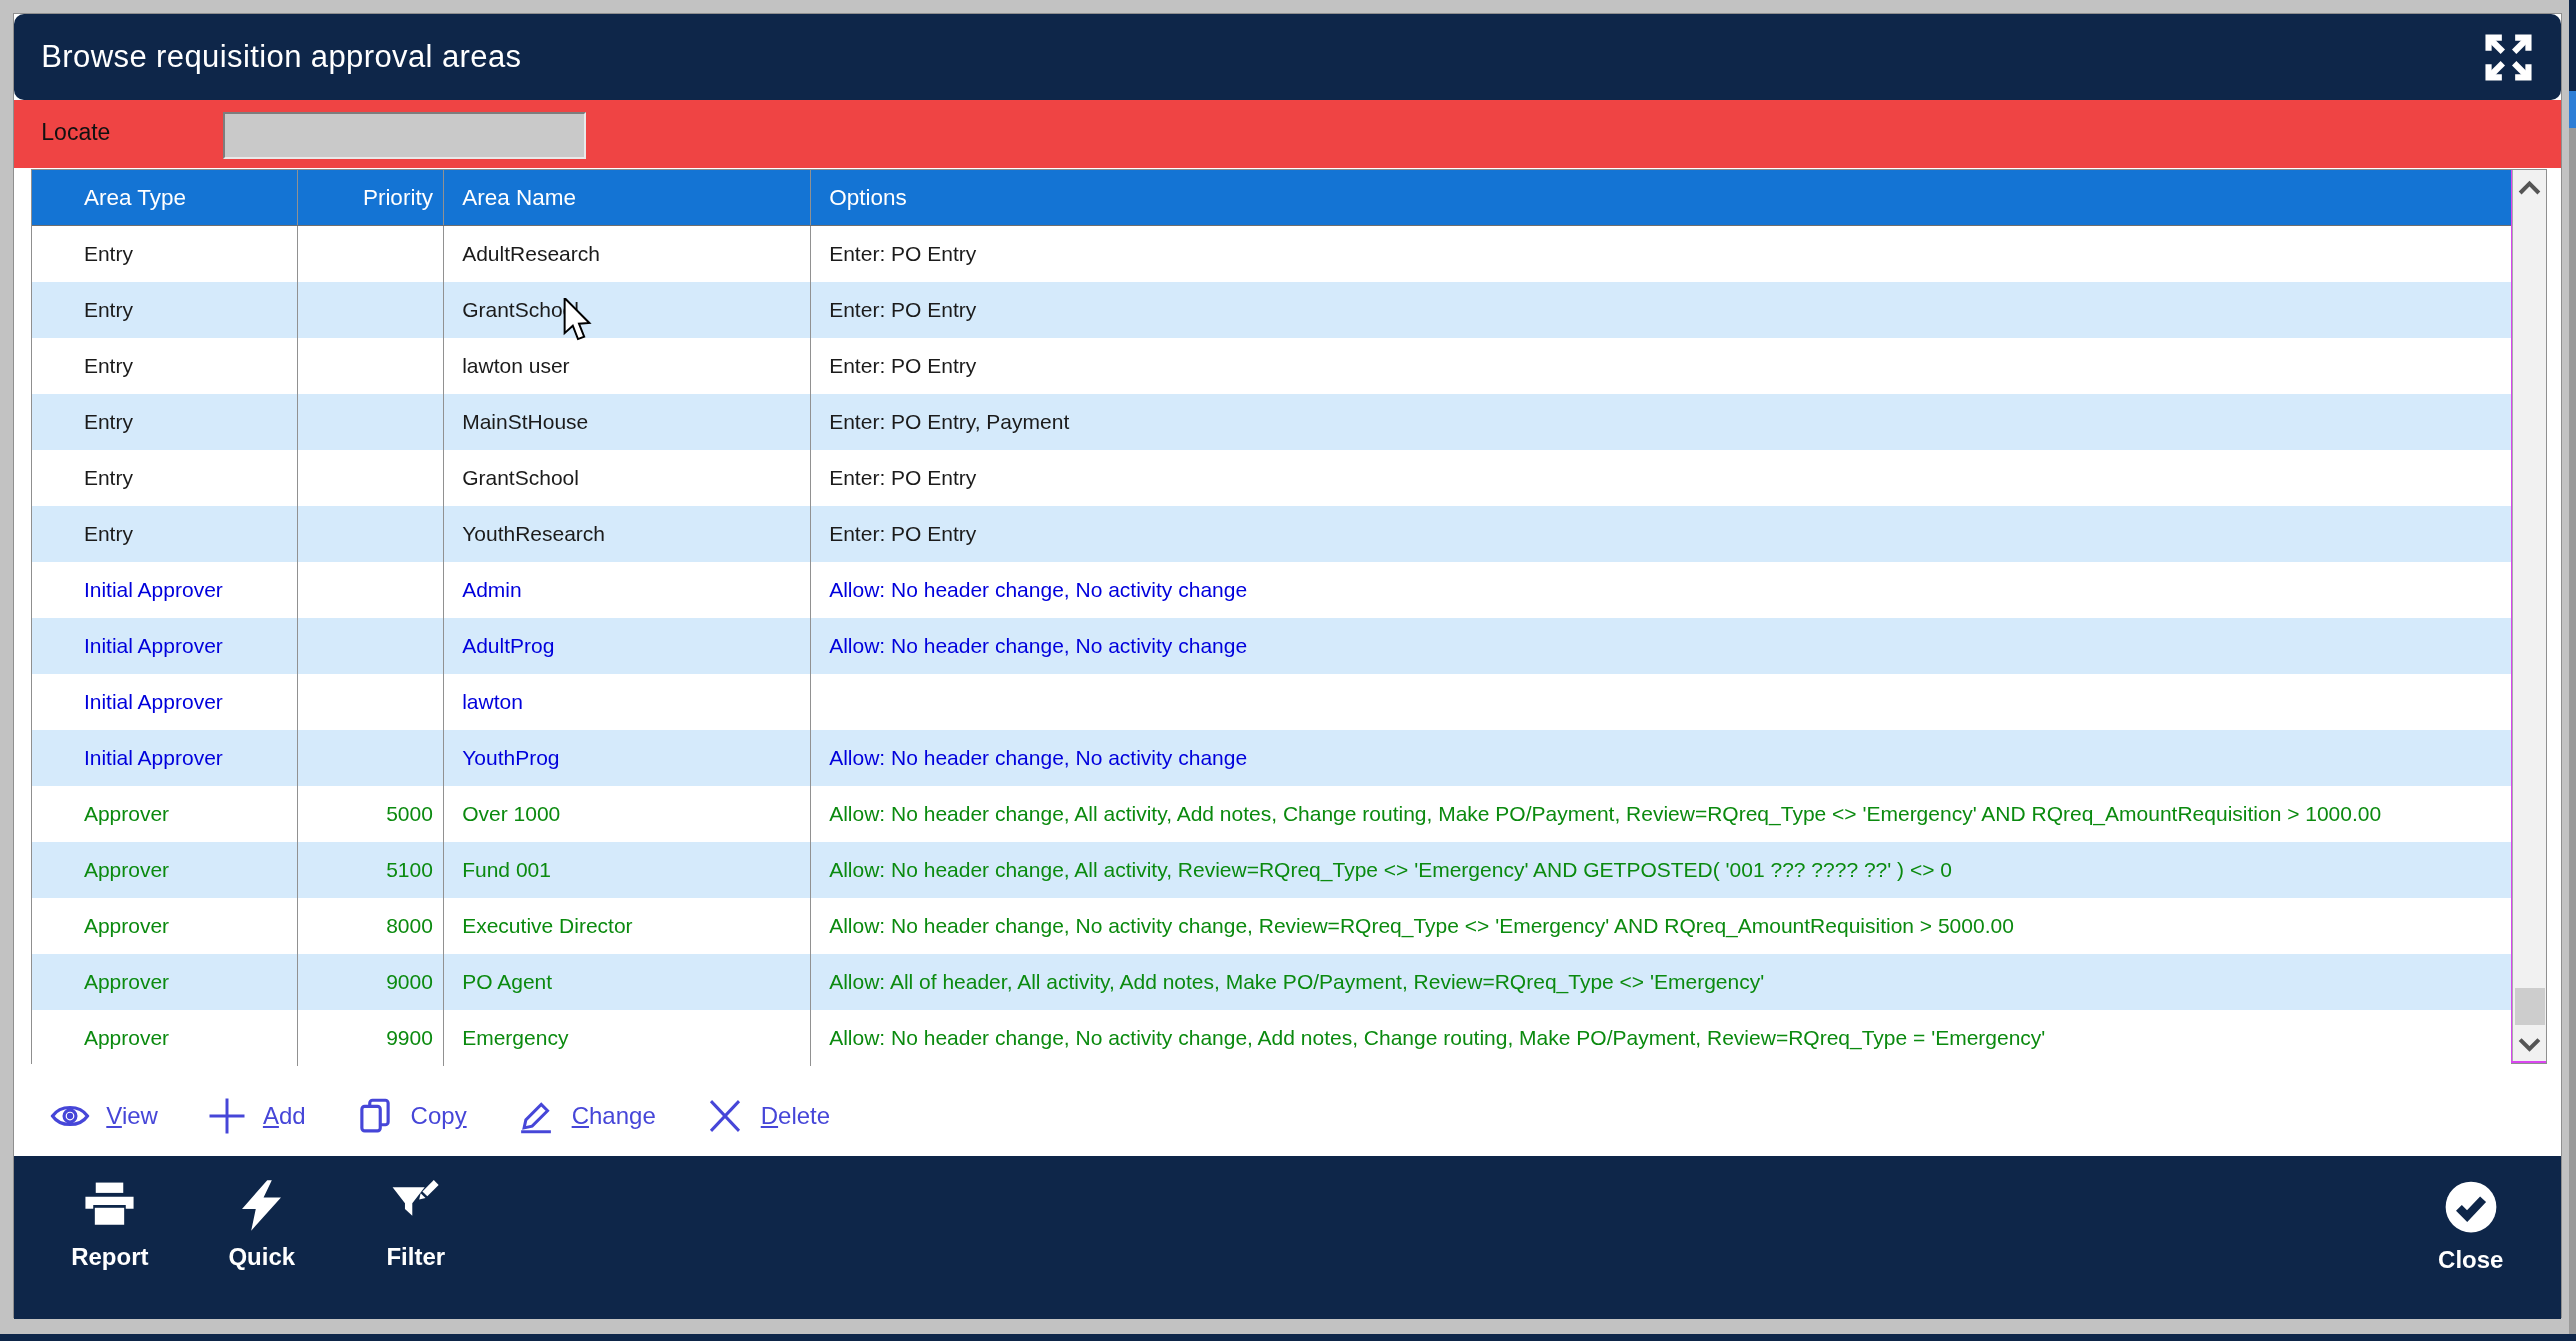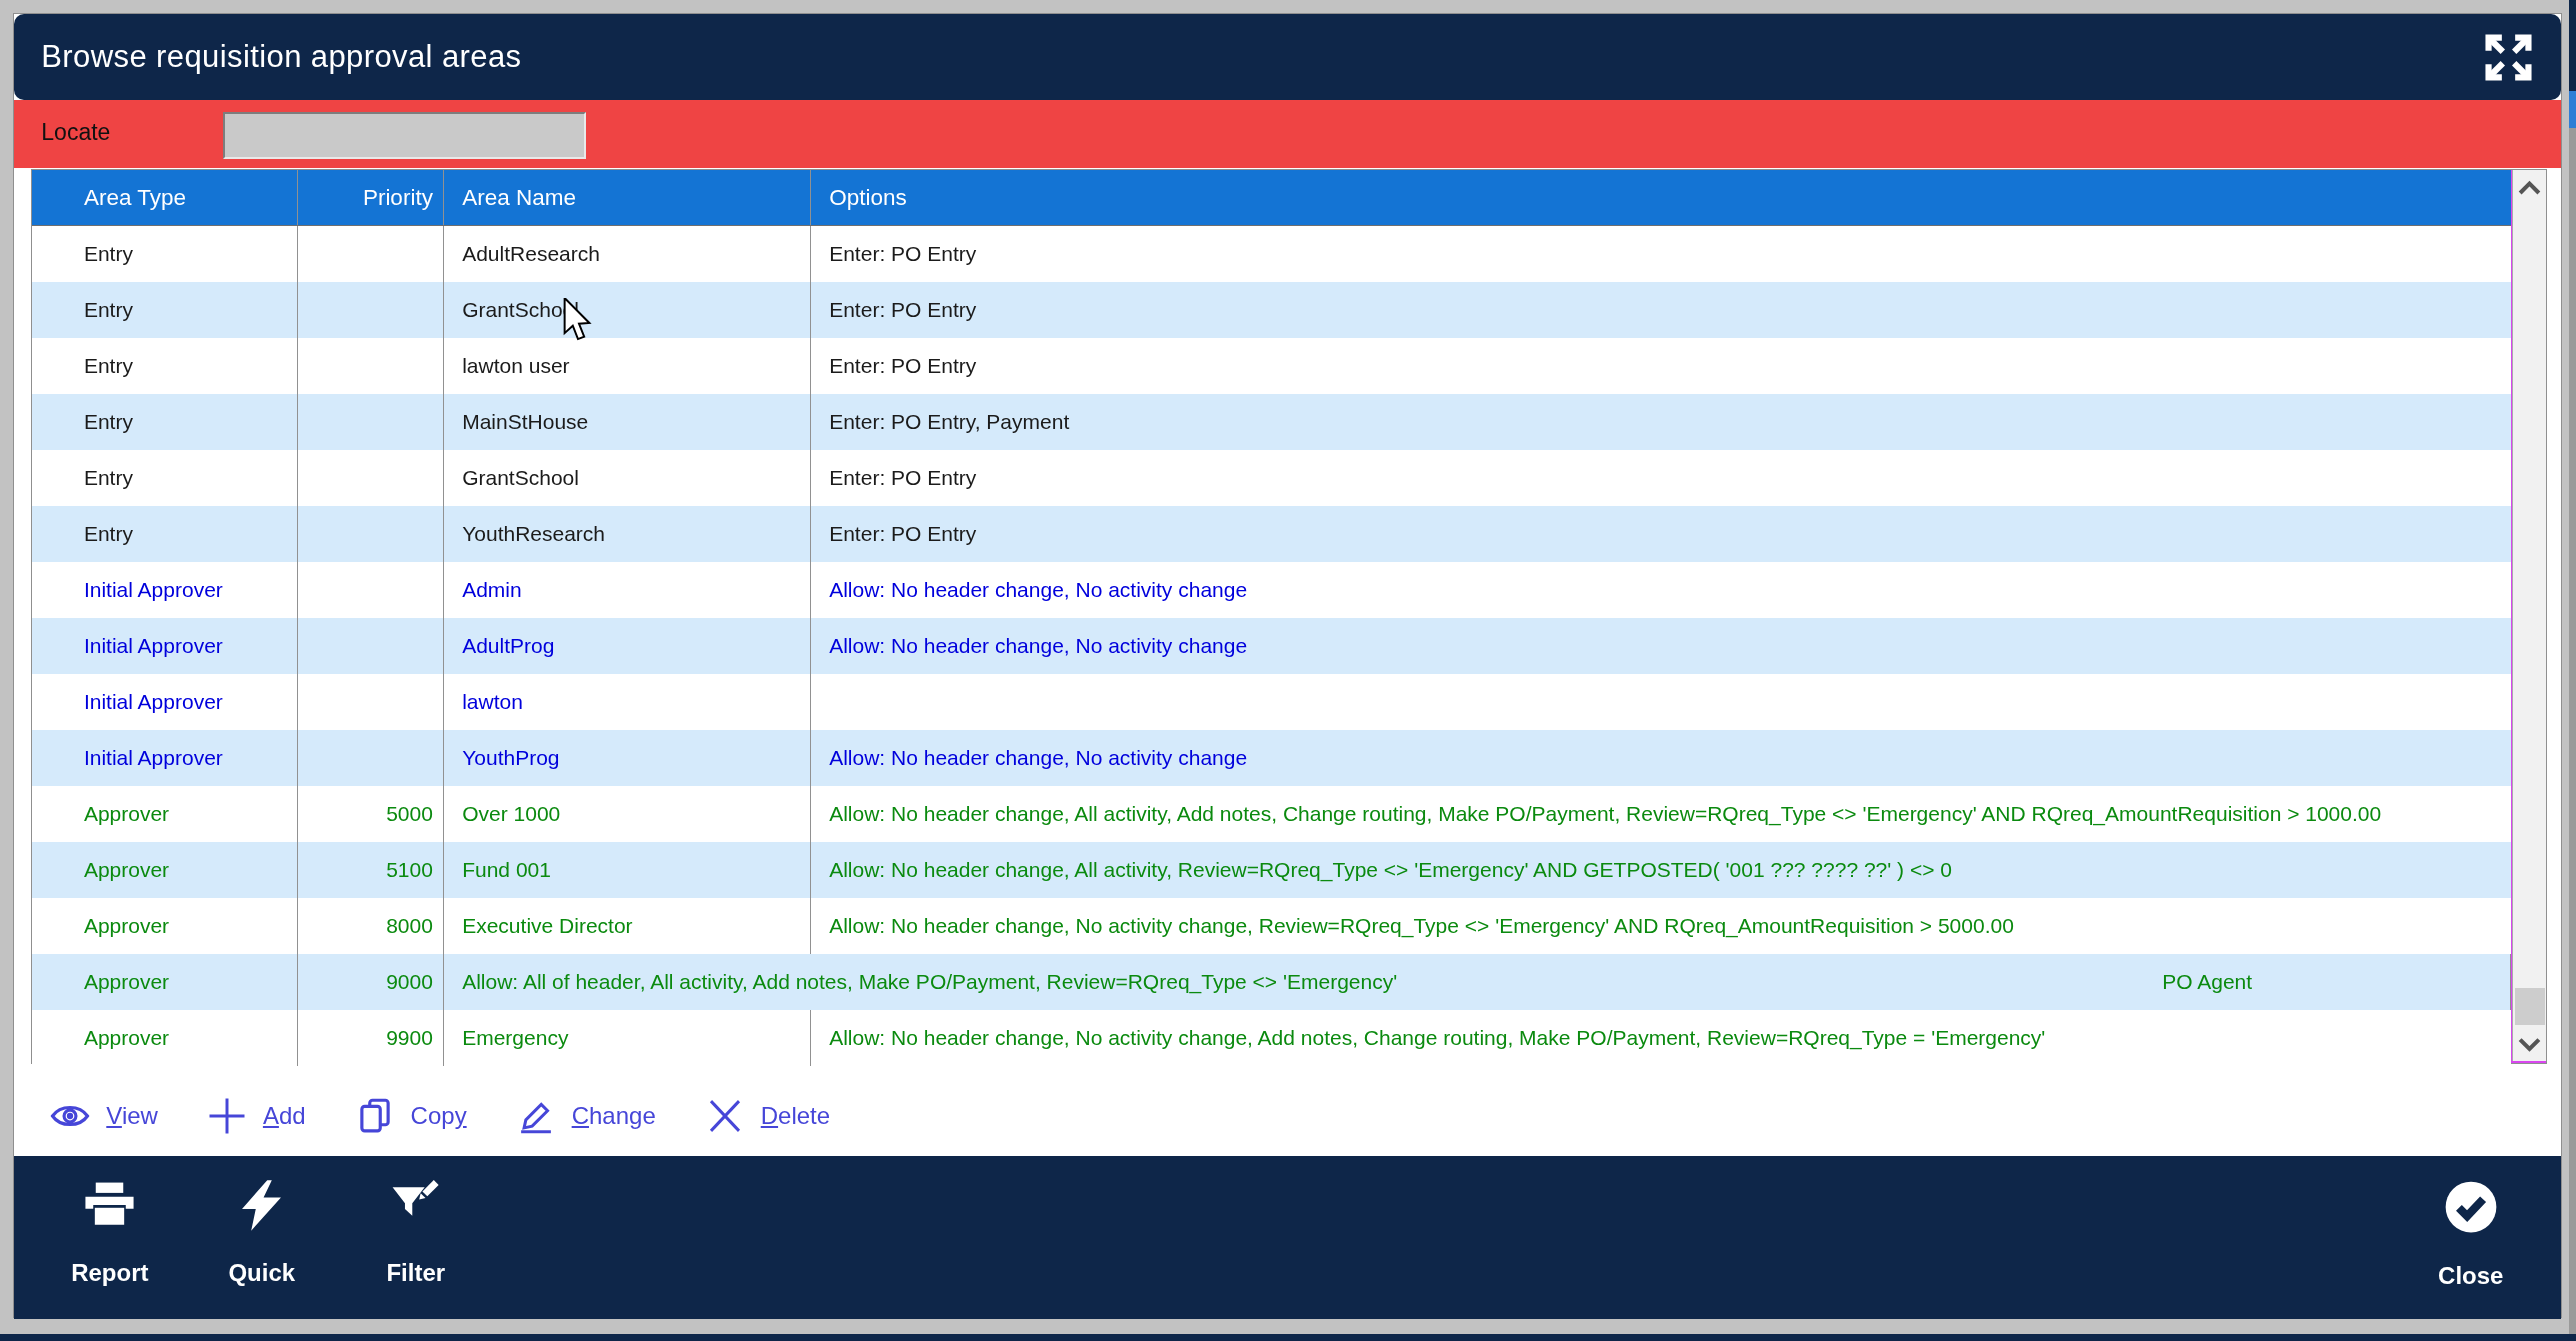"Allow: All of header, All" div.td { order: before "PO Agent" -> after "PO Agent" }
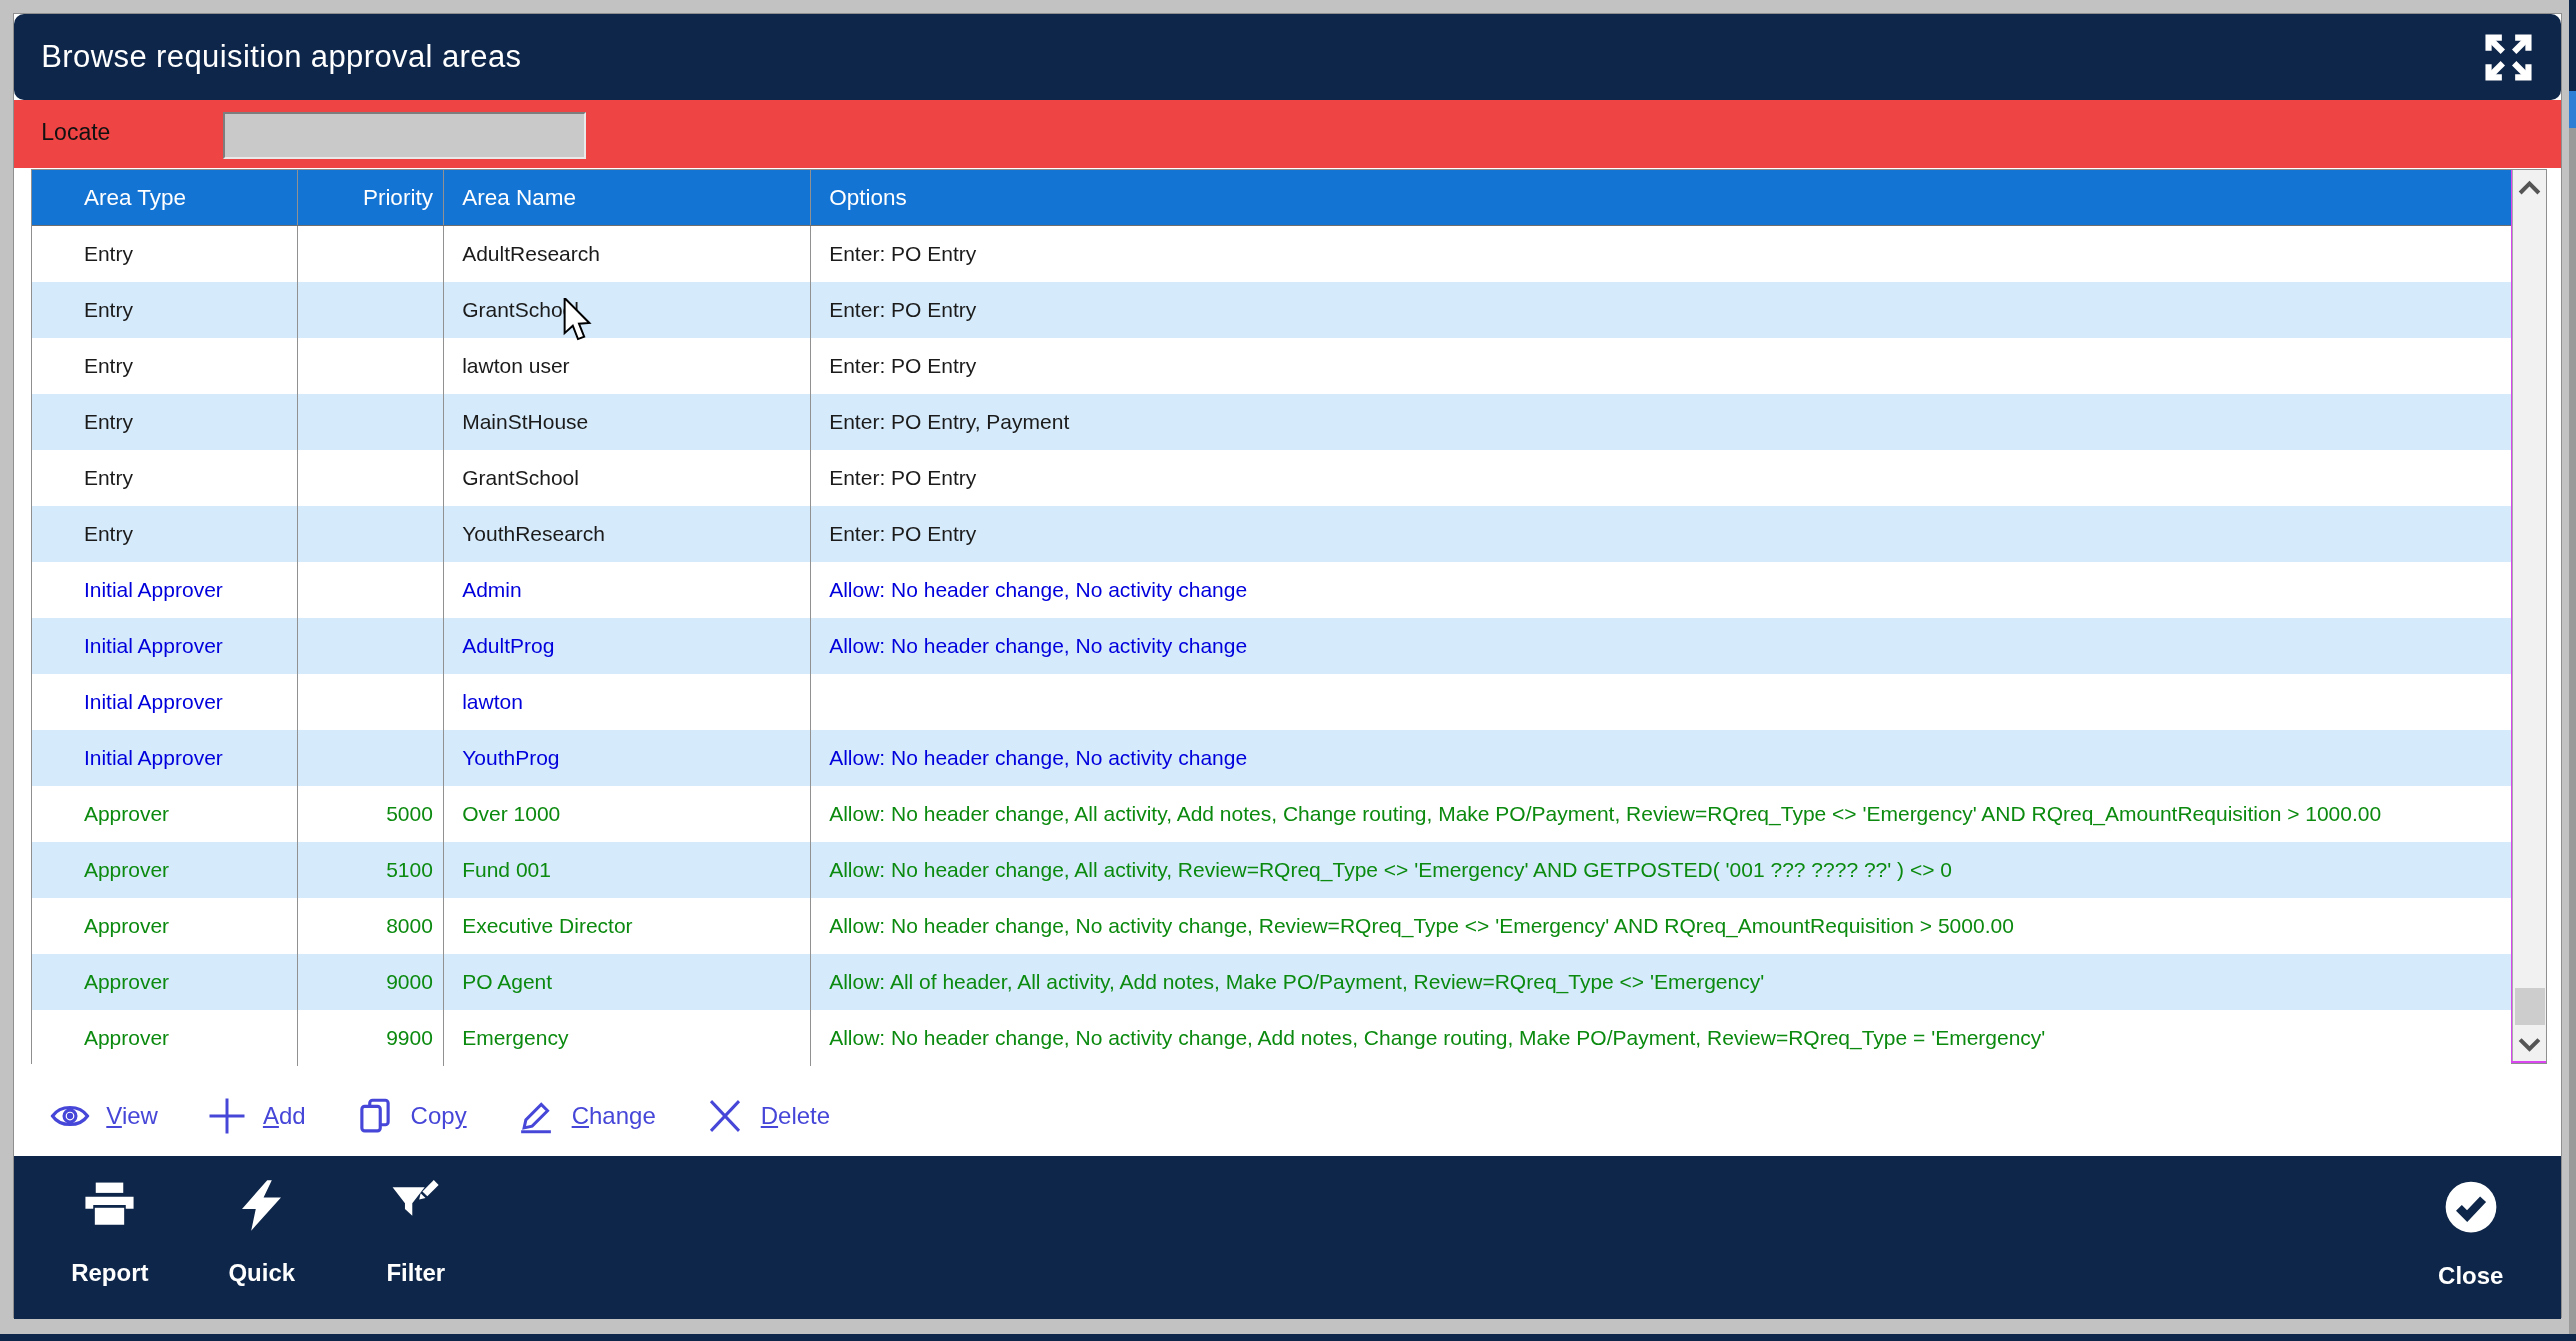"Report" .tbtn { gap: 26px -> 10px }
